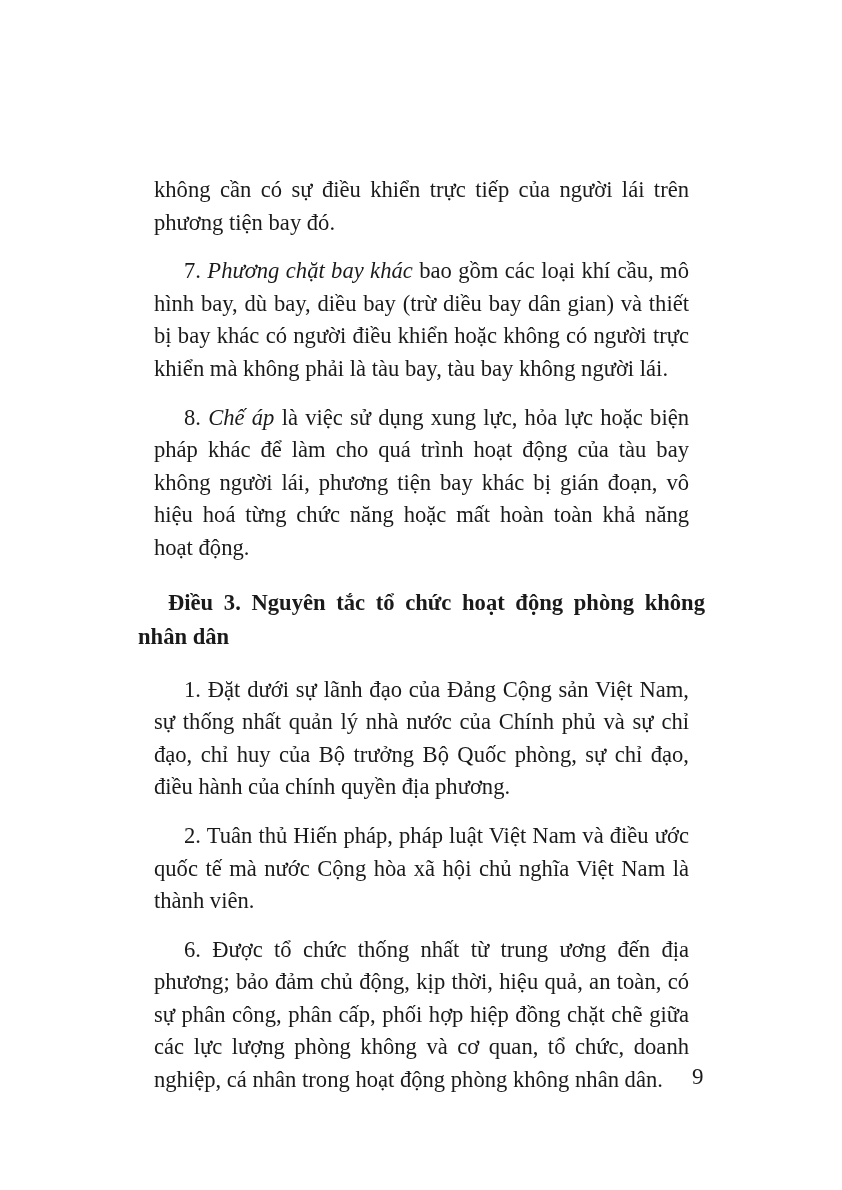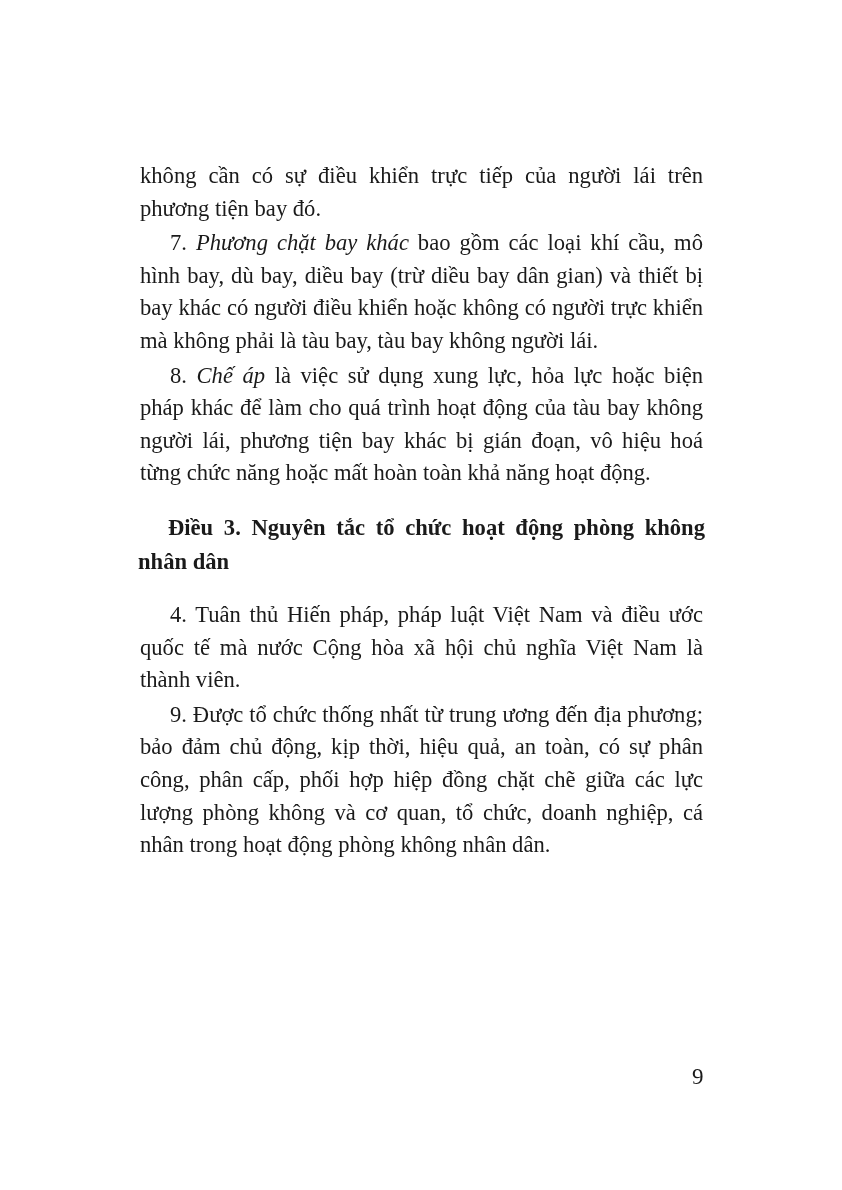"không cần có sự điều" .para { margin: 2px -> 16px }
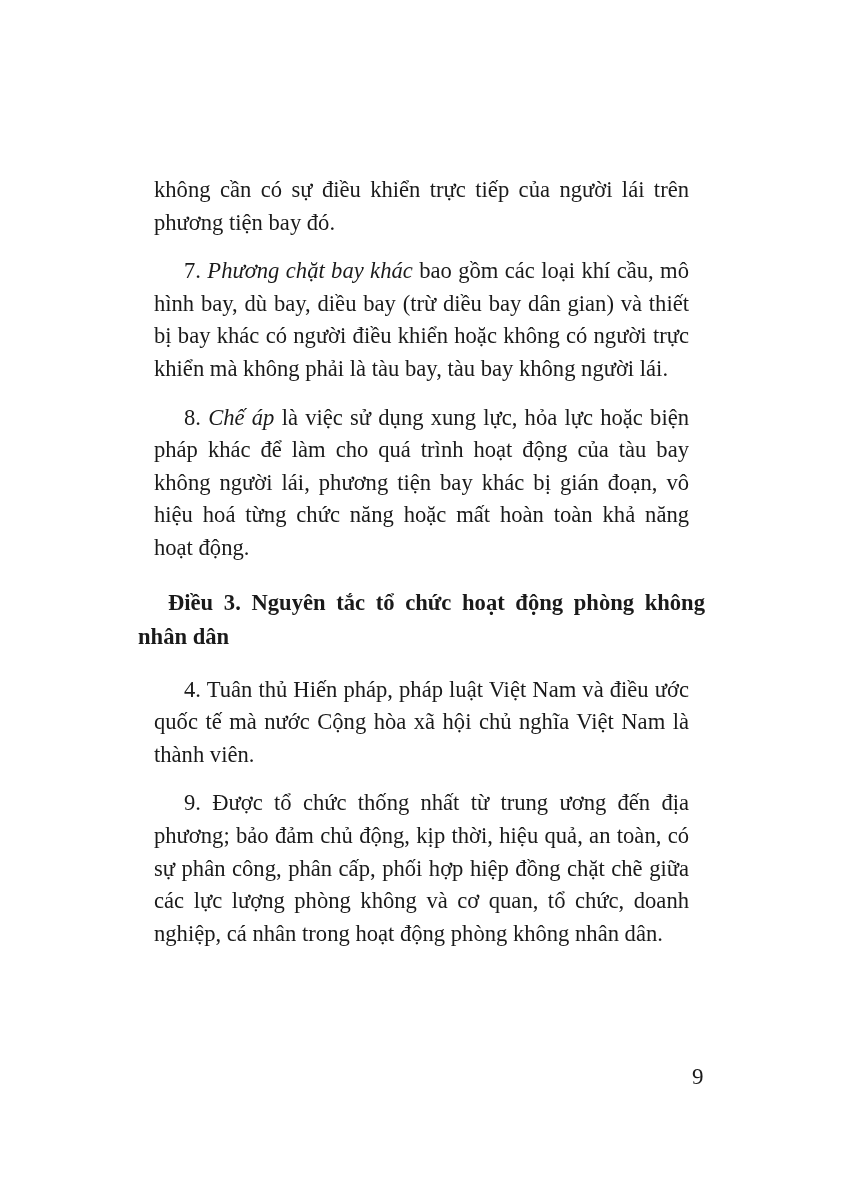"1. Đặt dưới sự lãnh" p.para { html: none -> <p>1. Đặt dưới sự lãnh đạo của Đảng Cộng sản Việt Nam, sự thống nhất quản lý nhà nước của Chính phủ và sự chỉ đạo, chỉ huy của Bộ trưởng Bộ Quốc phòng, sự chỉ đạo, điều hành của chính quyền địa phương.</p> }
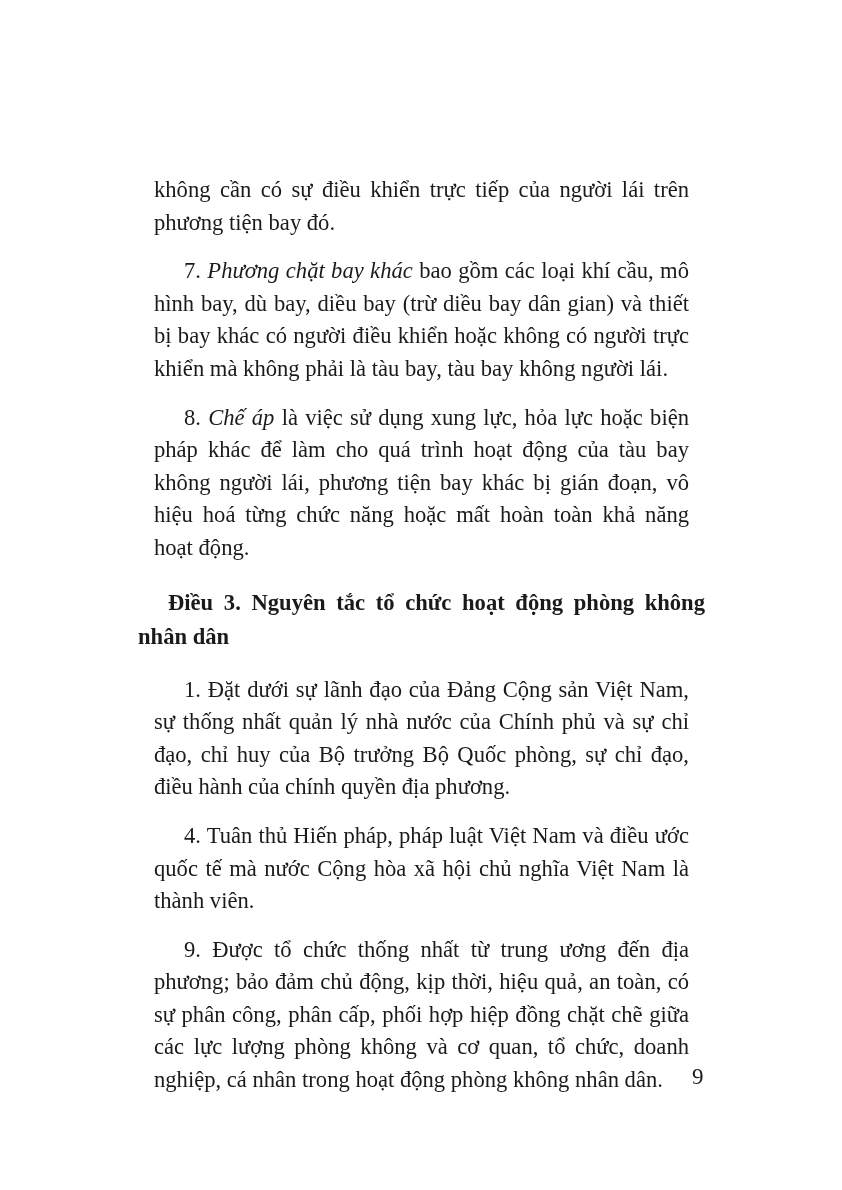"4. Tuân thủ Hiến pháp," p.para { text: 4 -> 2 }
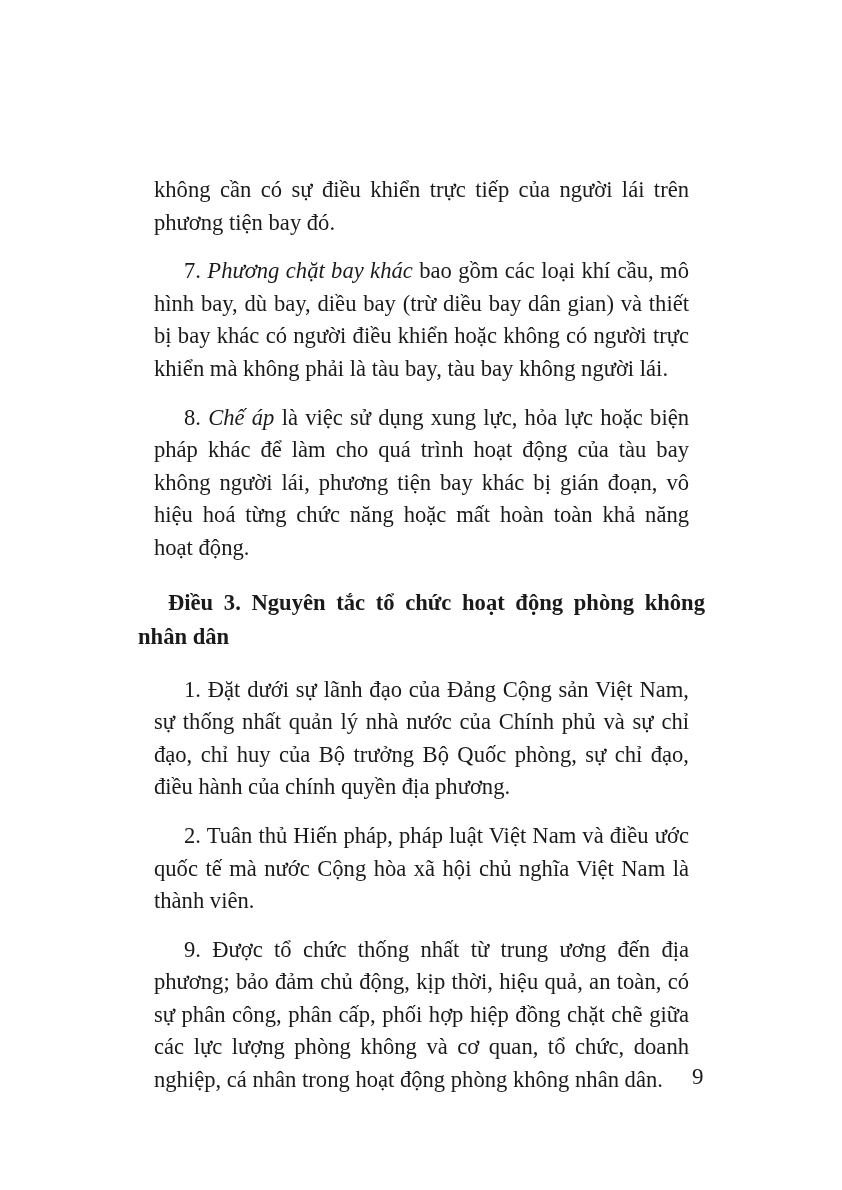"9. Được tổ chức thống" p.para { text: 9 -> 6 }
